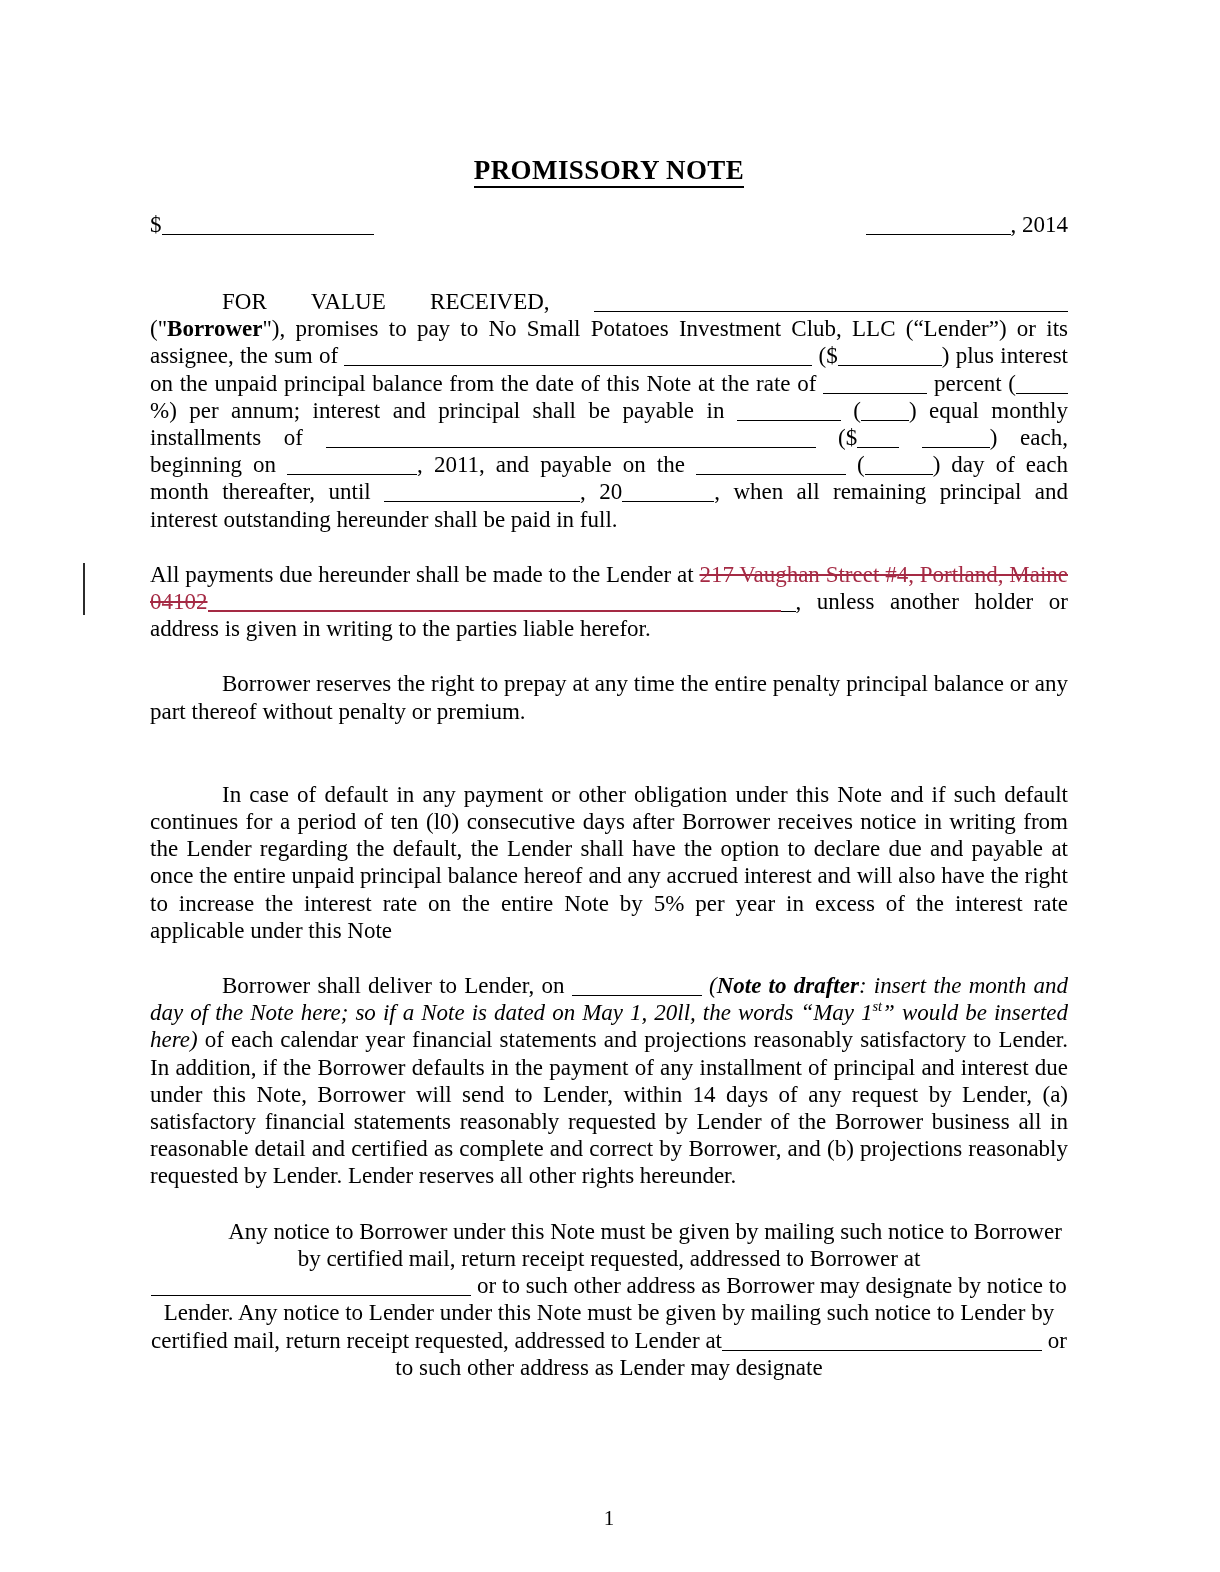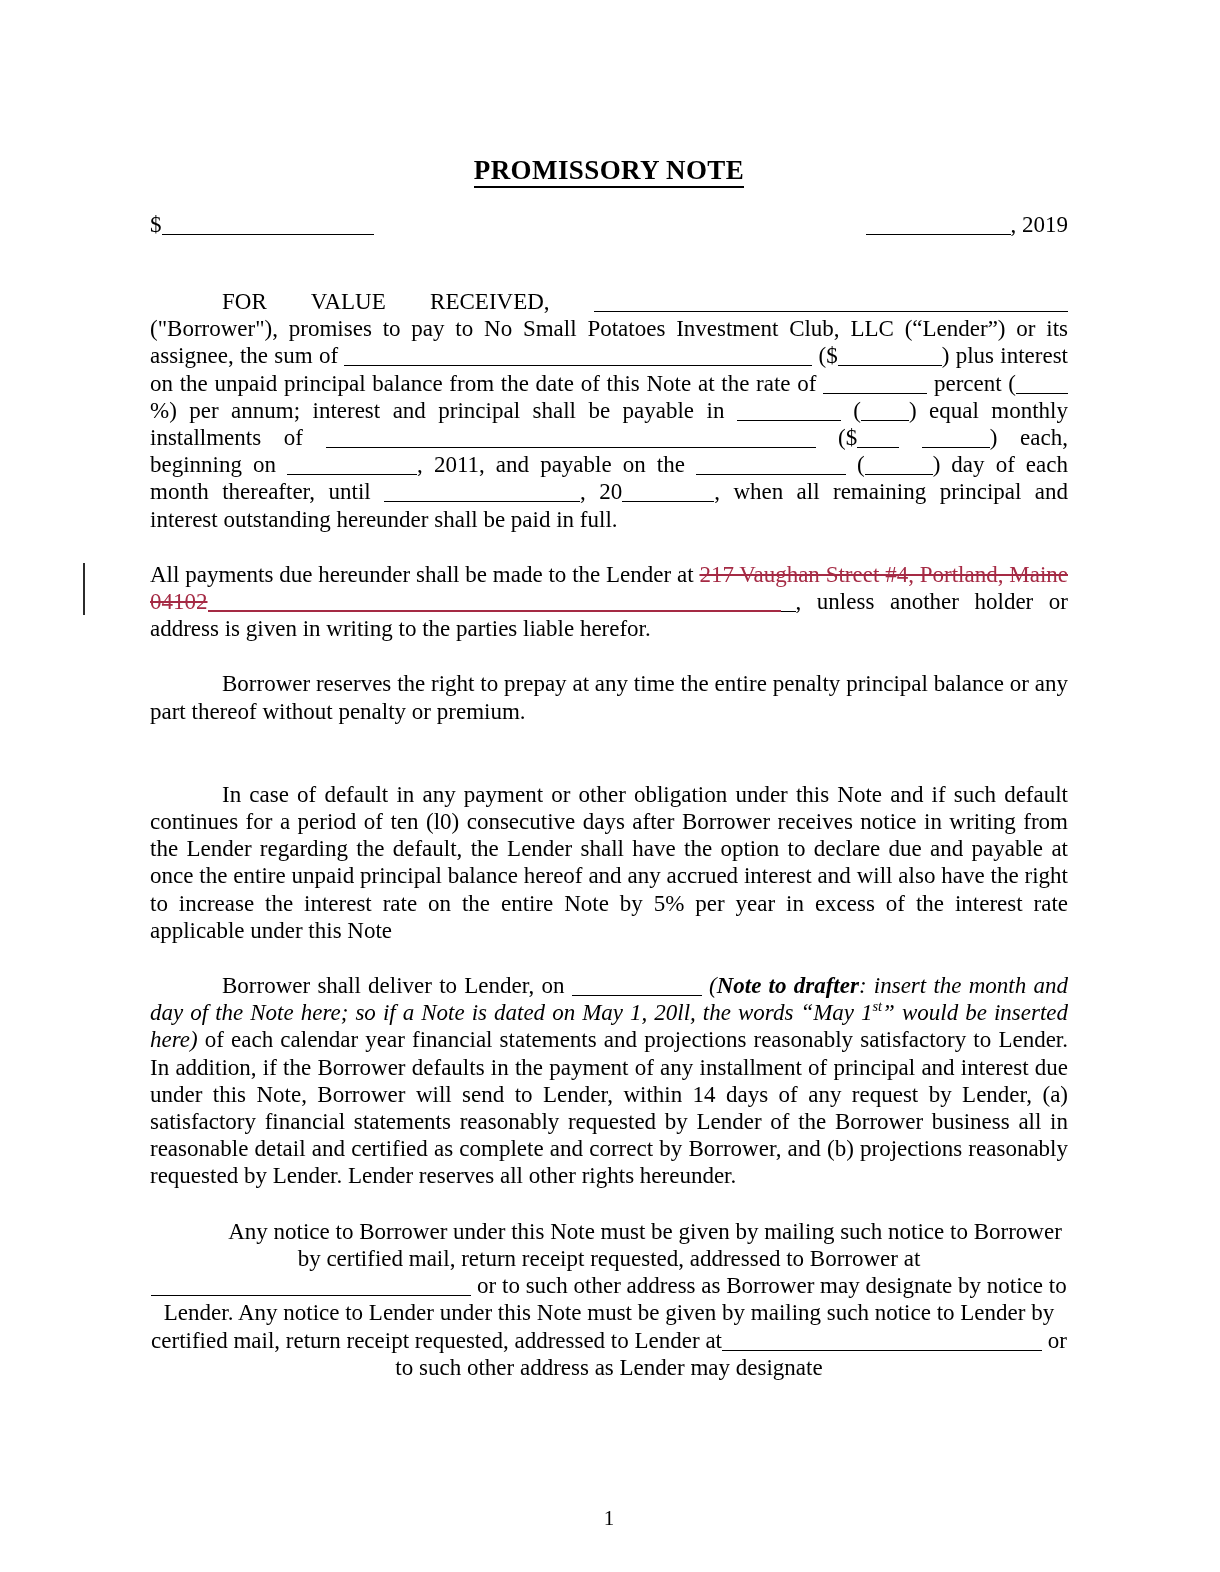", 2019" span { text: 2019 -> 2014 }
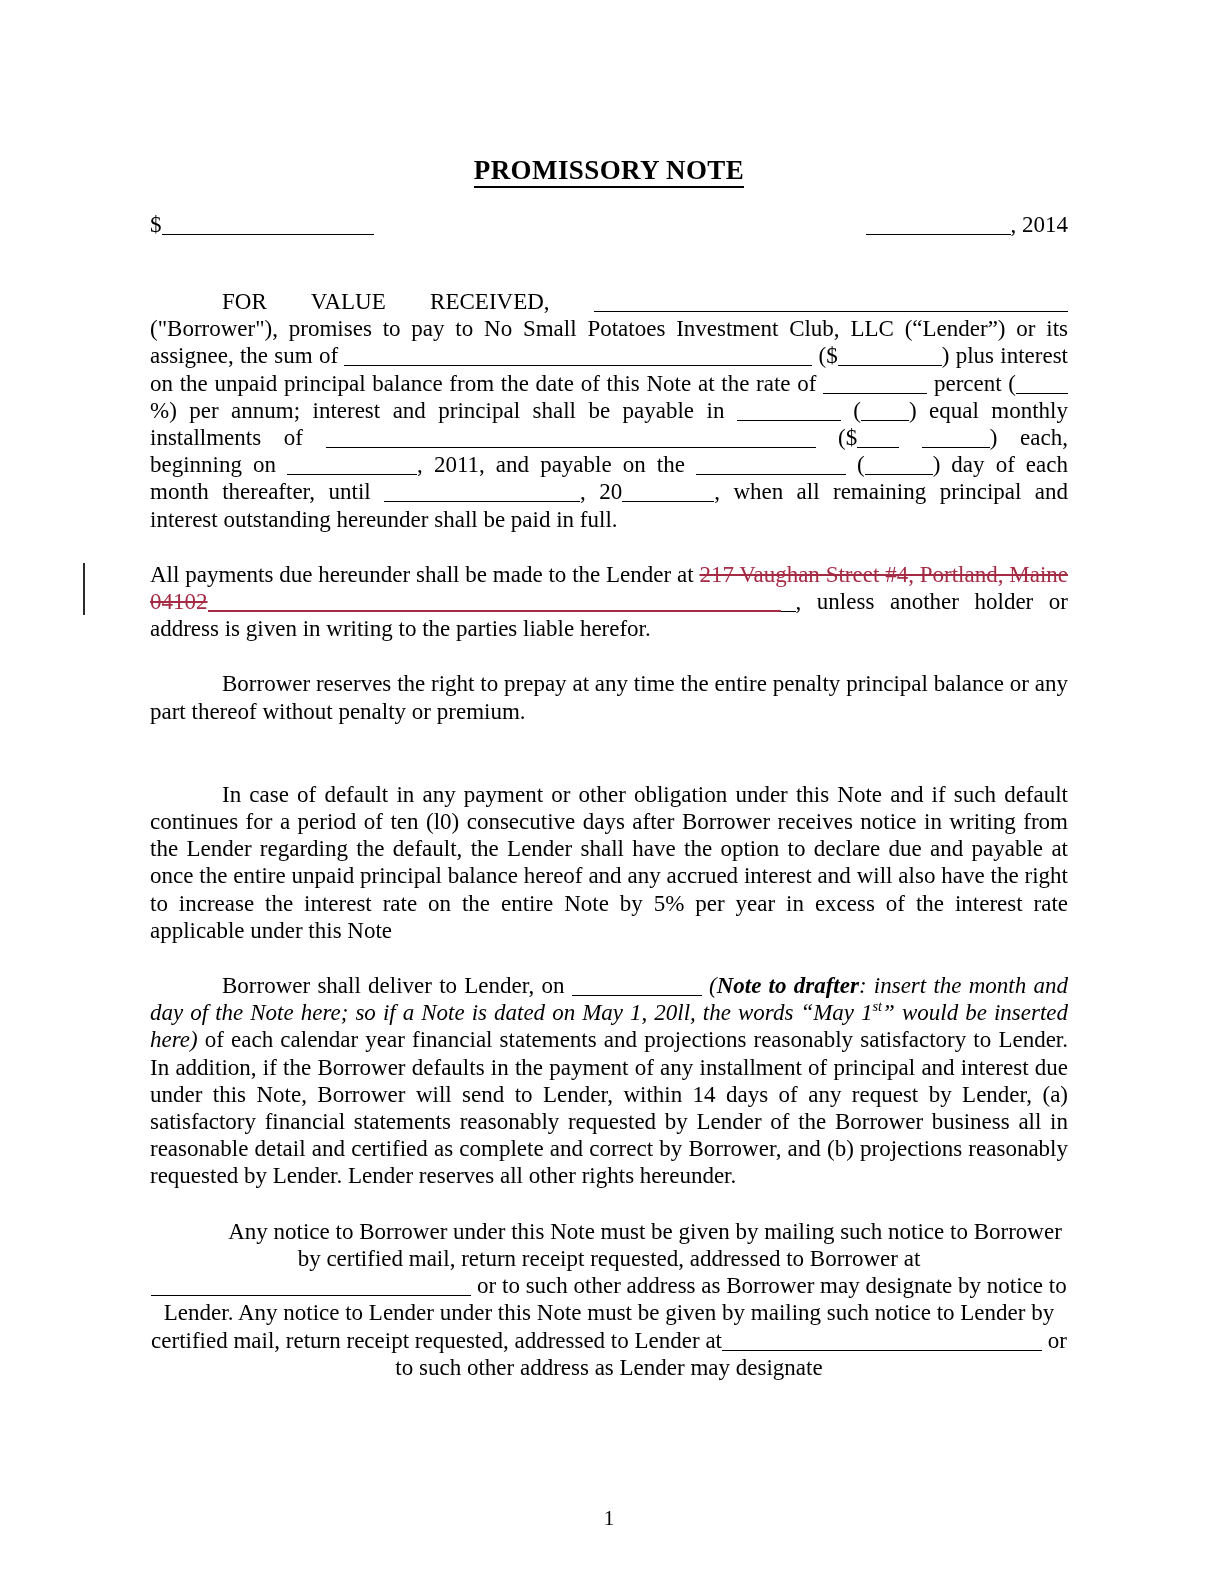"Borrower" b.inline-b { font-weight: normal -> bold }
